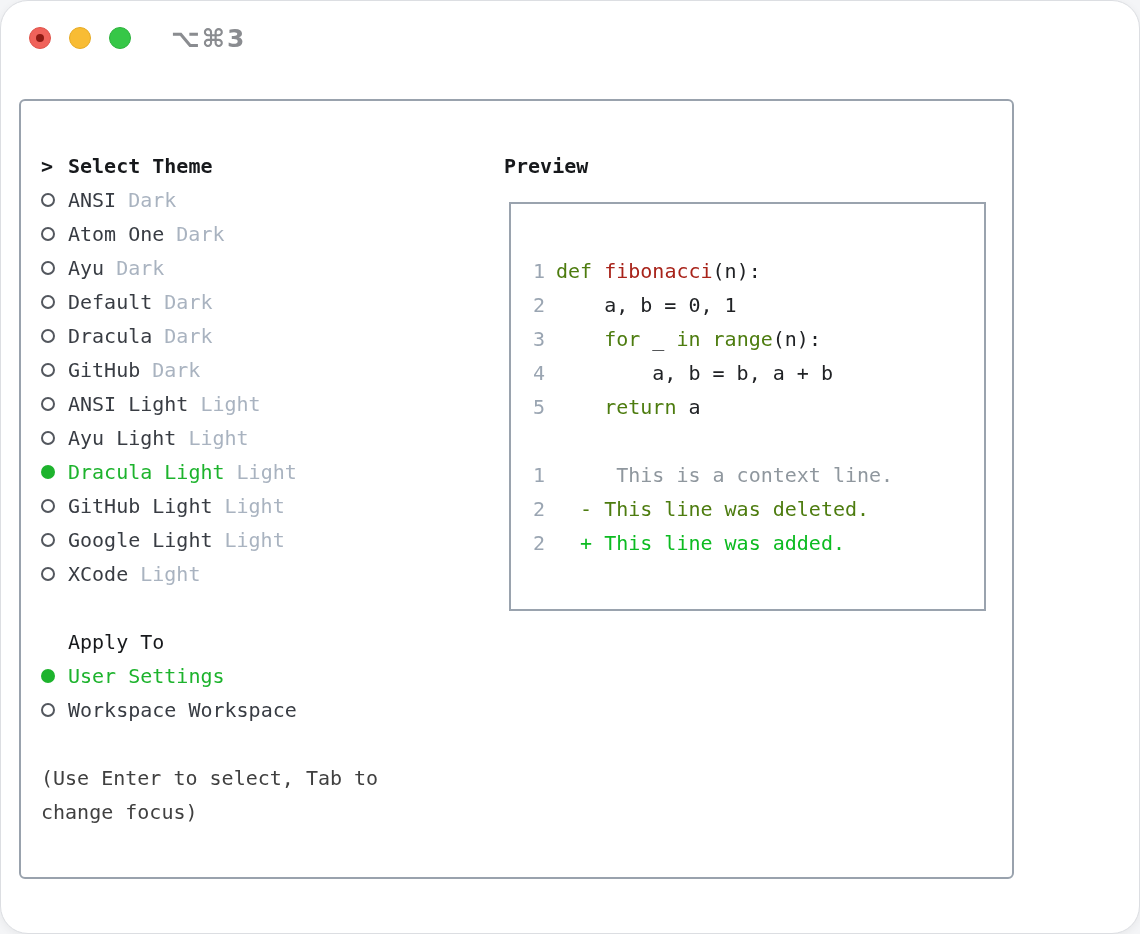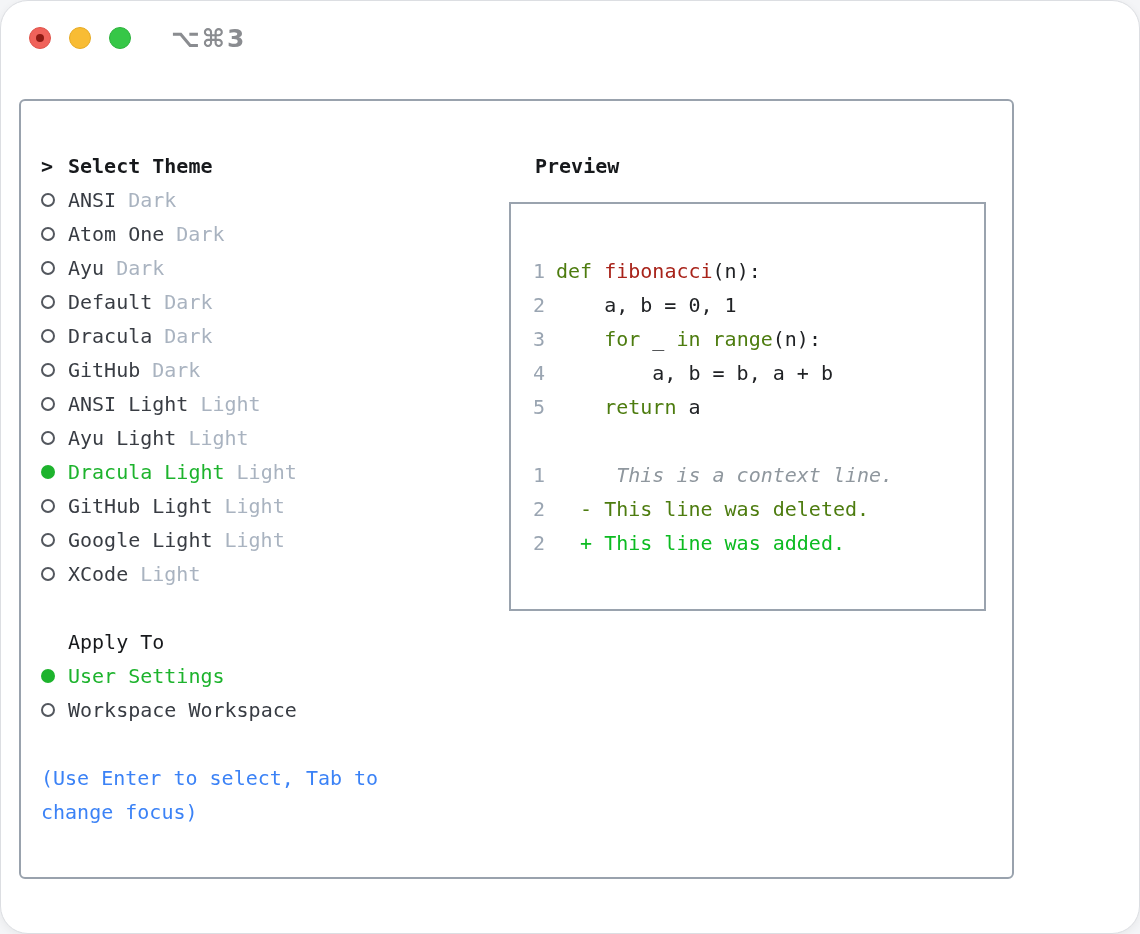"Preview" .preview-title-row { margin-left: 31px -> none }
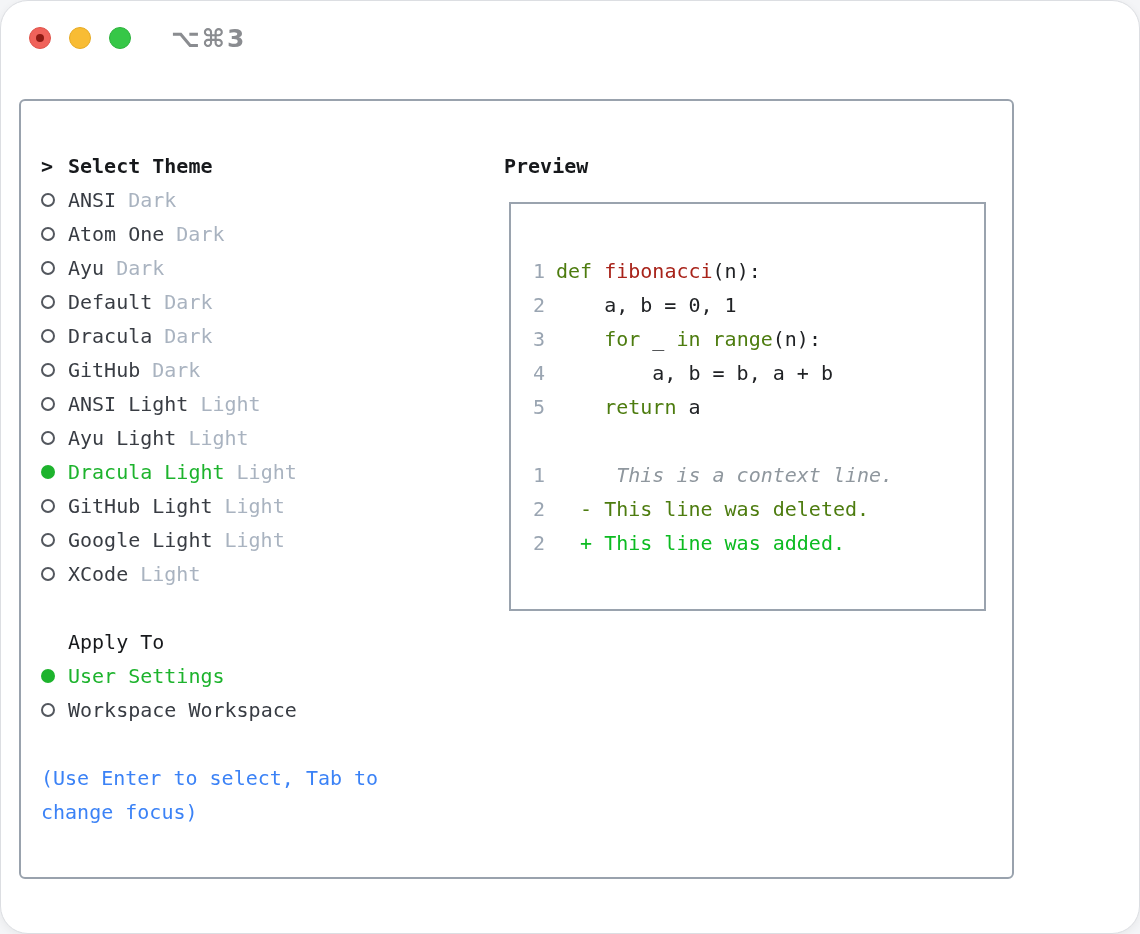"This is a context line." .tok-context { font-style: italic -> none }
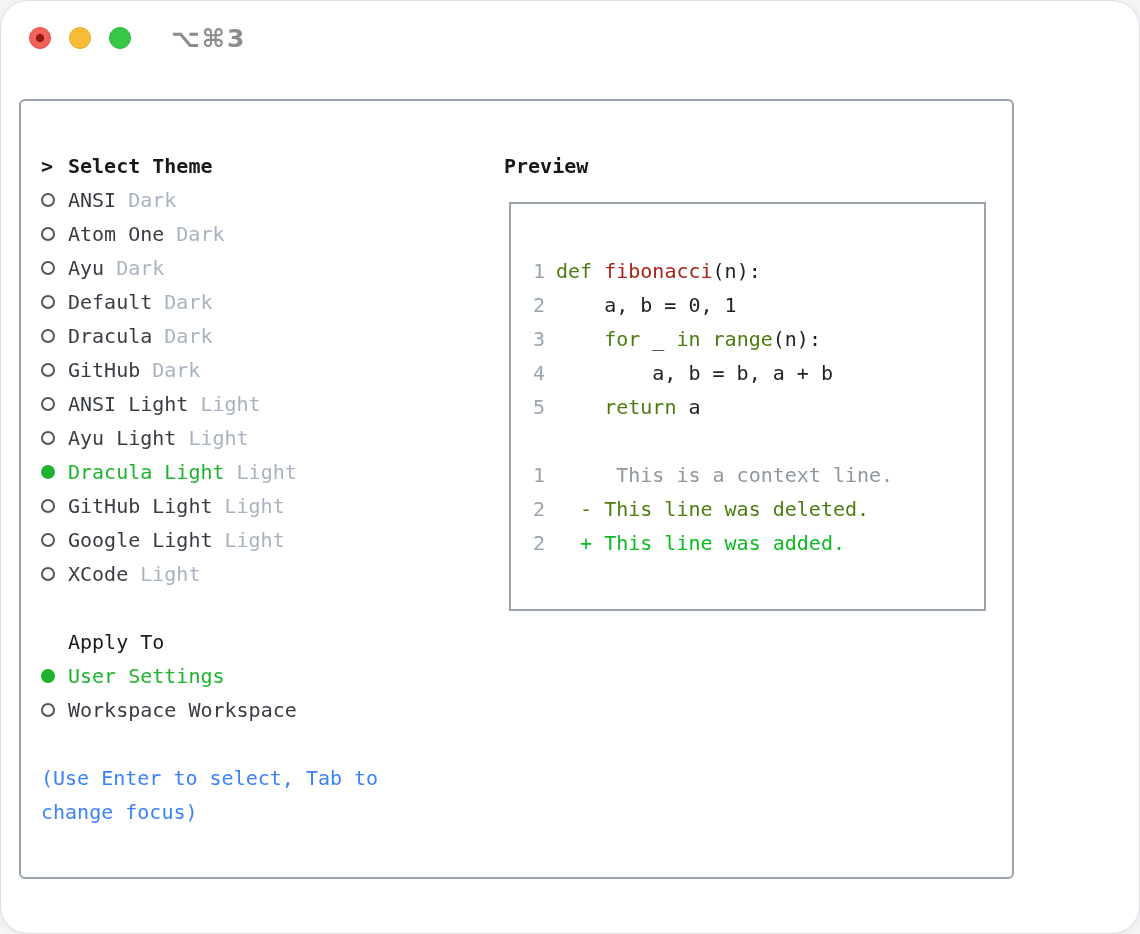"(Use Enter to select, Tab" .help { color: #3b82f6 -> #404040 }
